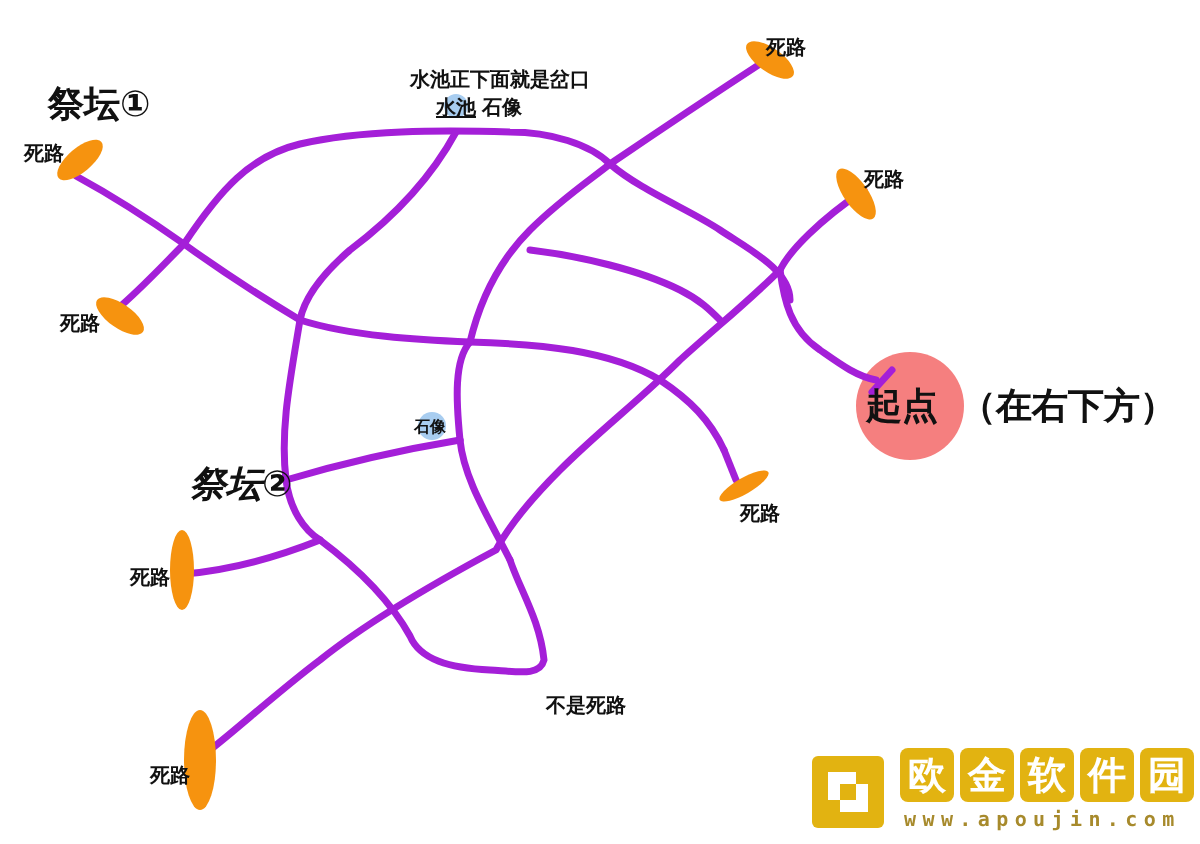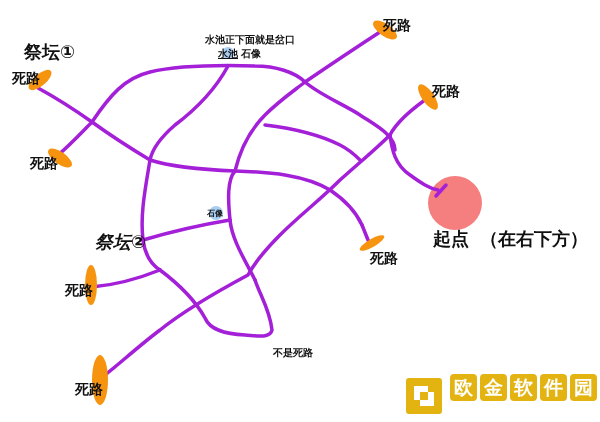"死路" .small { font-size: 14px -> 10px }
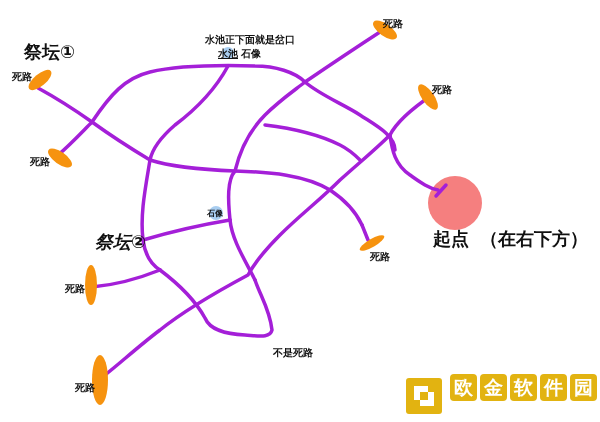"起点" .start-text { margin-top: 36px -> none }
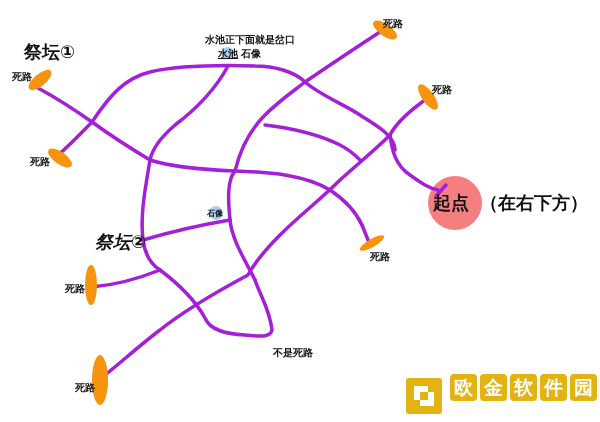"www.apoujin.com" div.logo-url { html: none -> <div>www.apoujin.com</div> }
